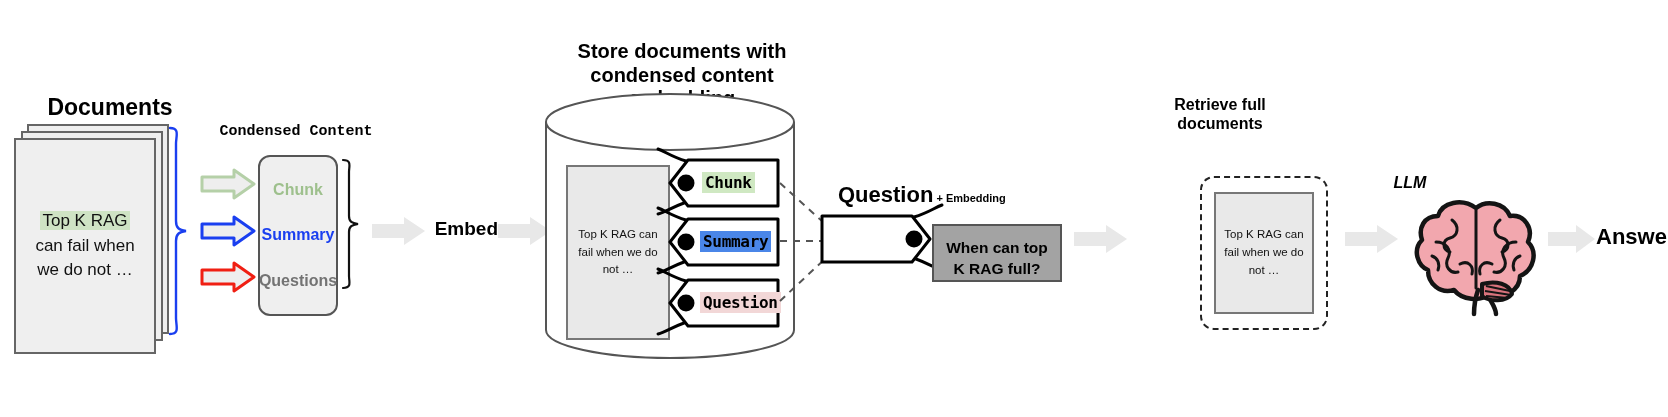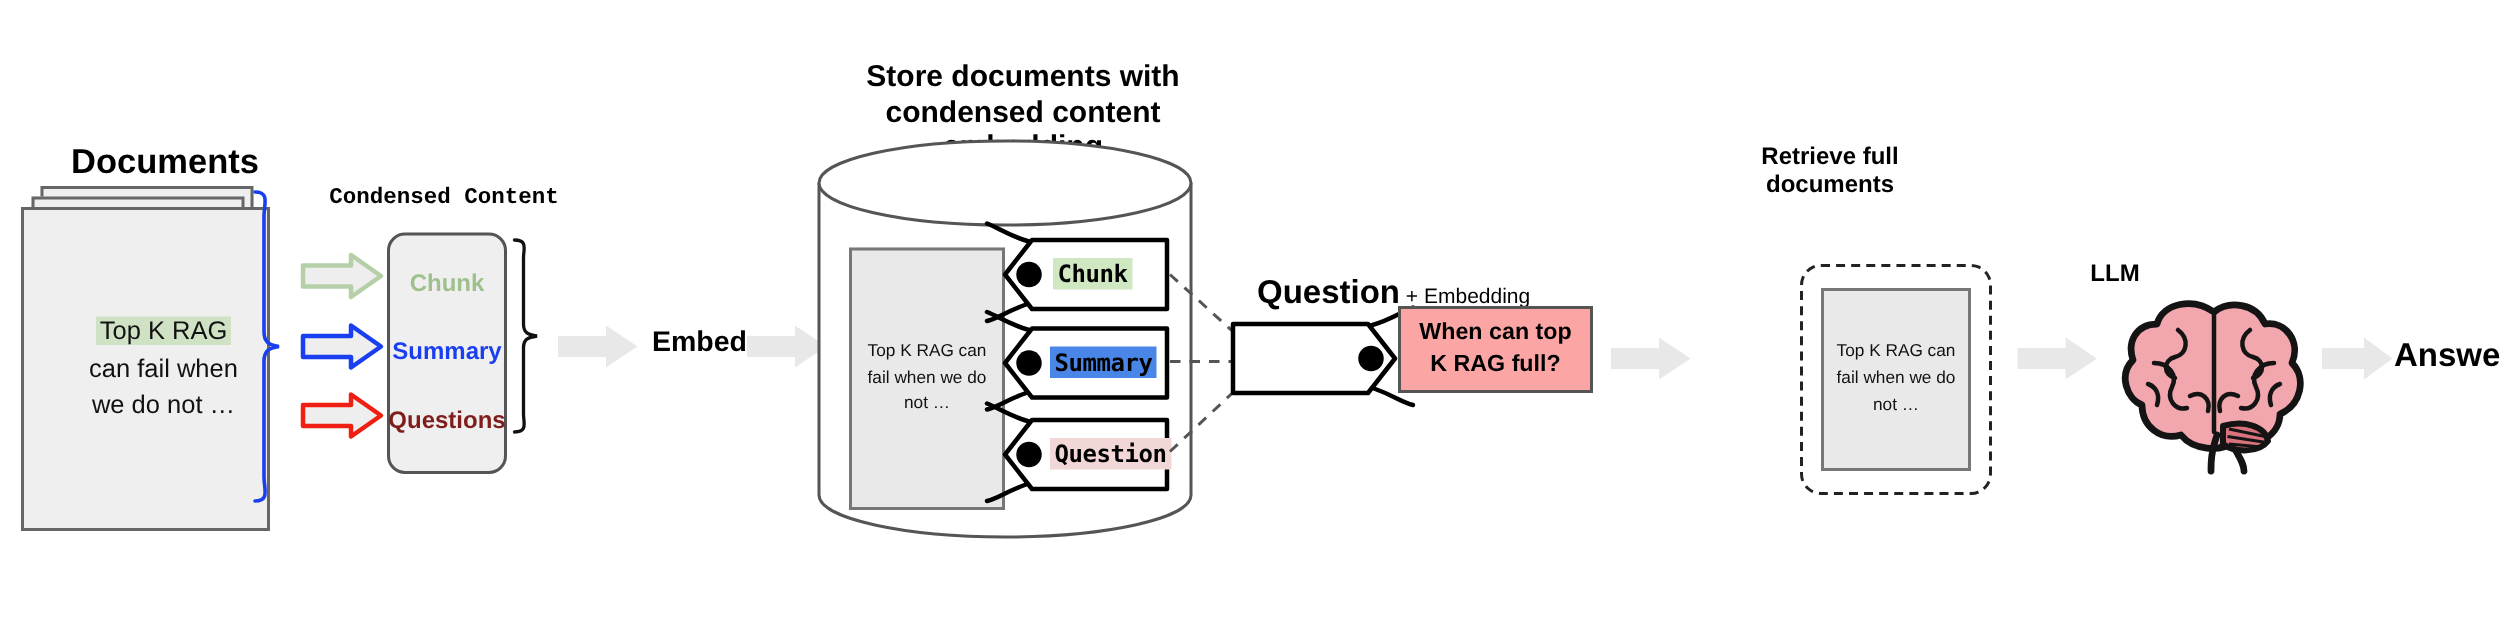"LLM" div.abs { font-style: none -> italic }
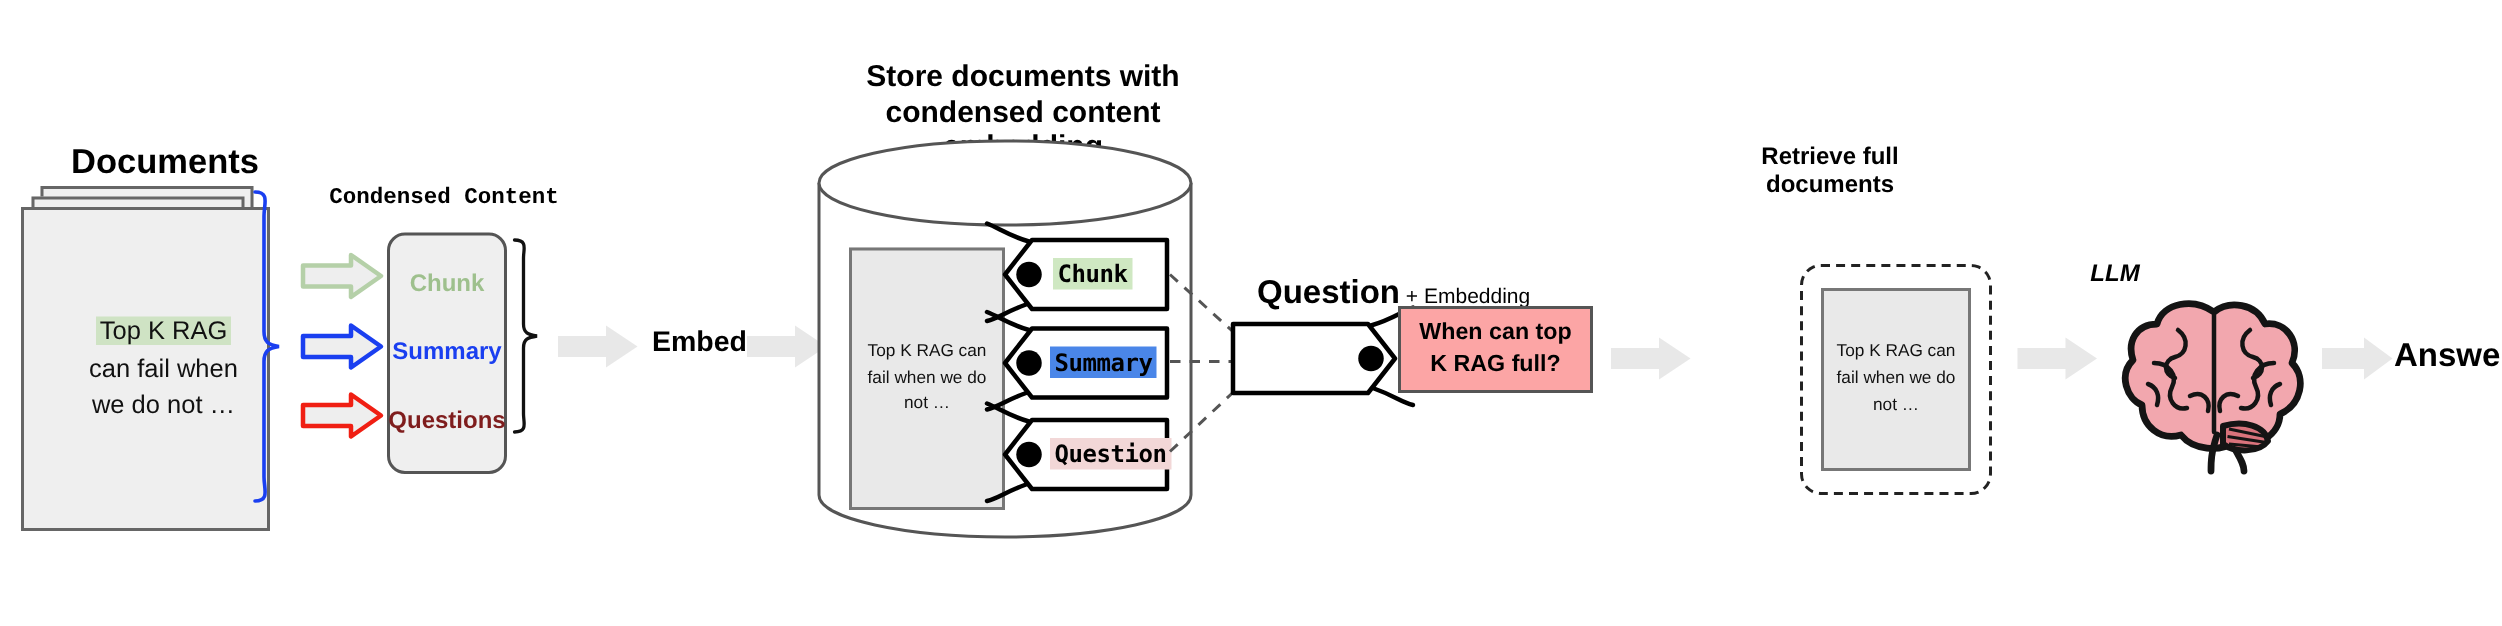"+ Embedding" span { font-size: 14px -> 11px; font-weight: normal -> bold }
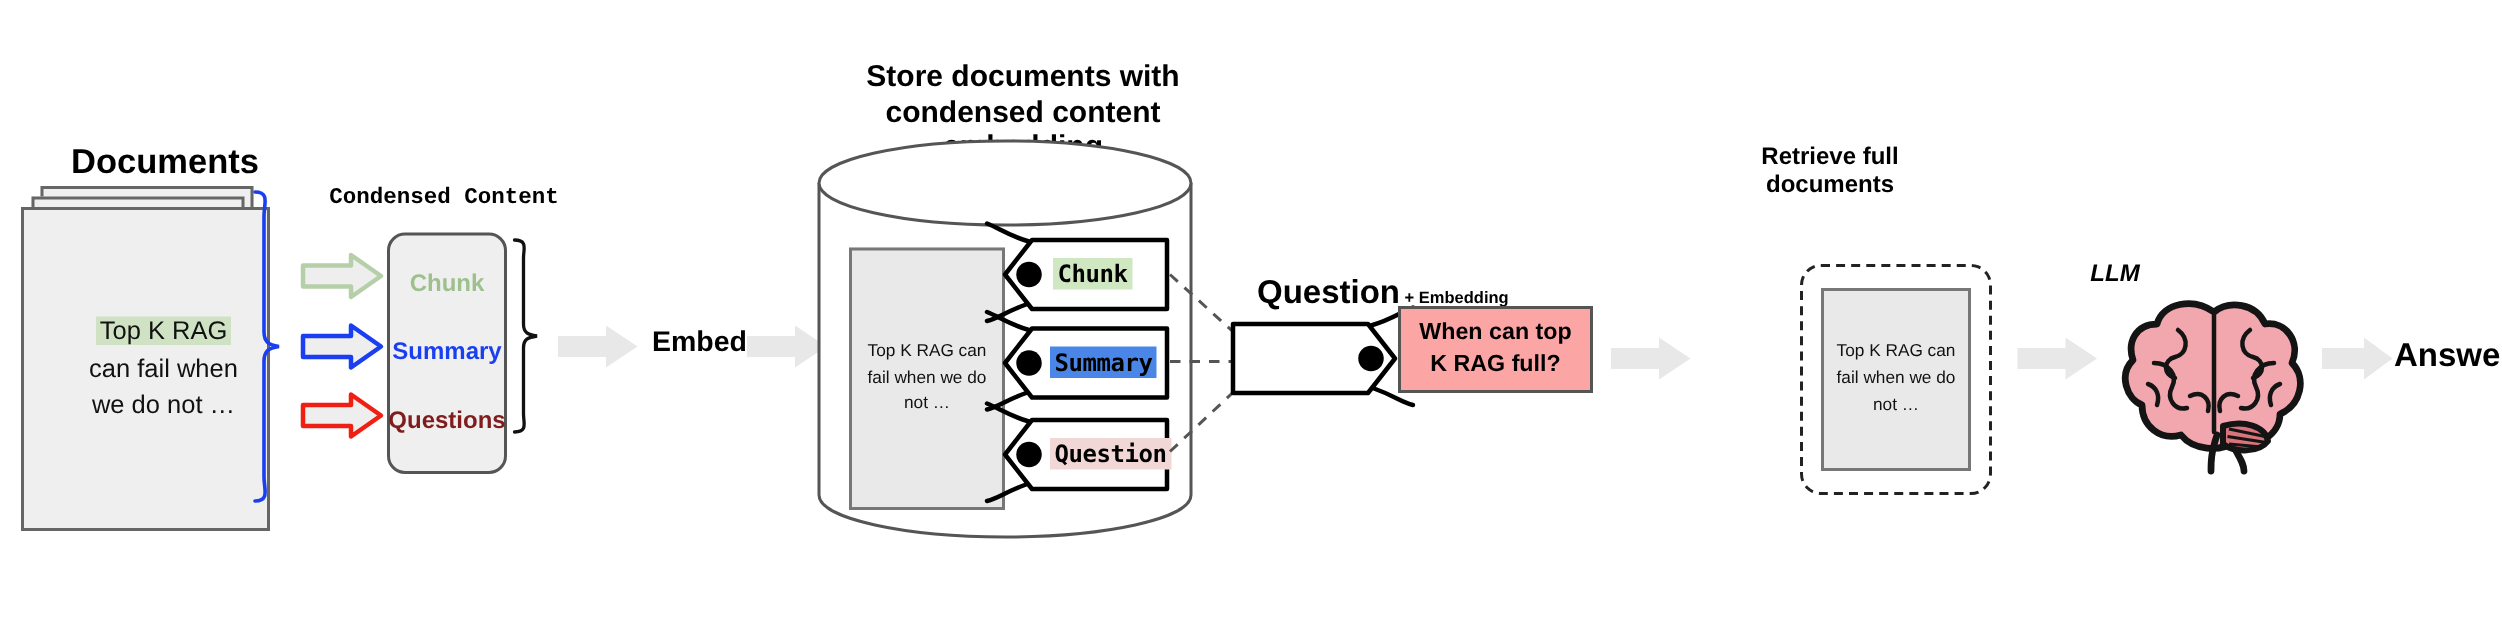"Top K RAG" div.doc-main { padding-left: 24px -> none }
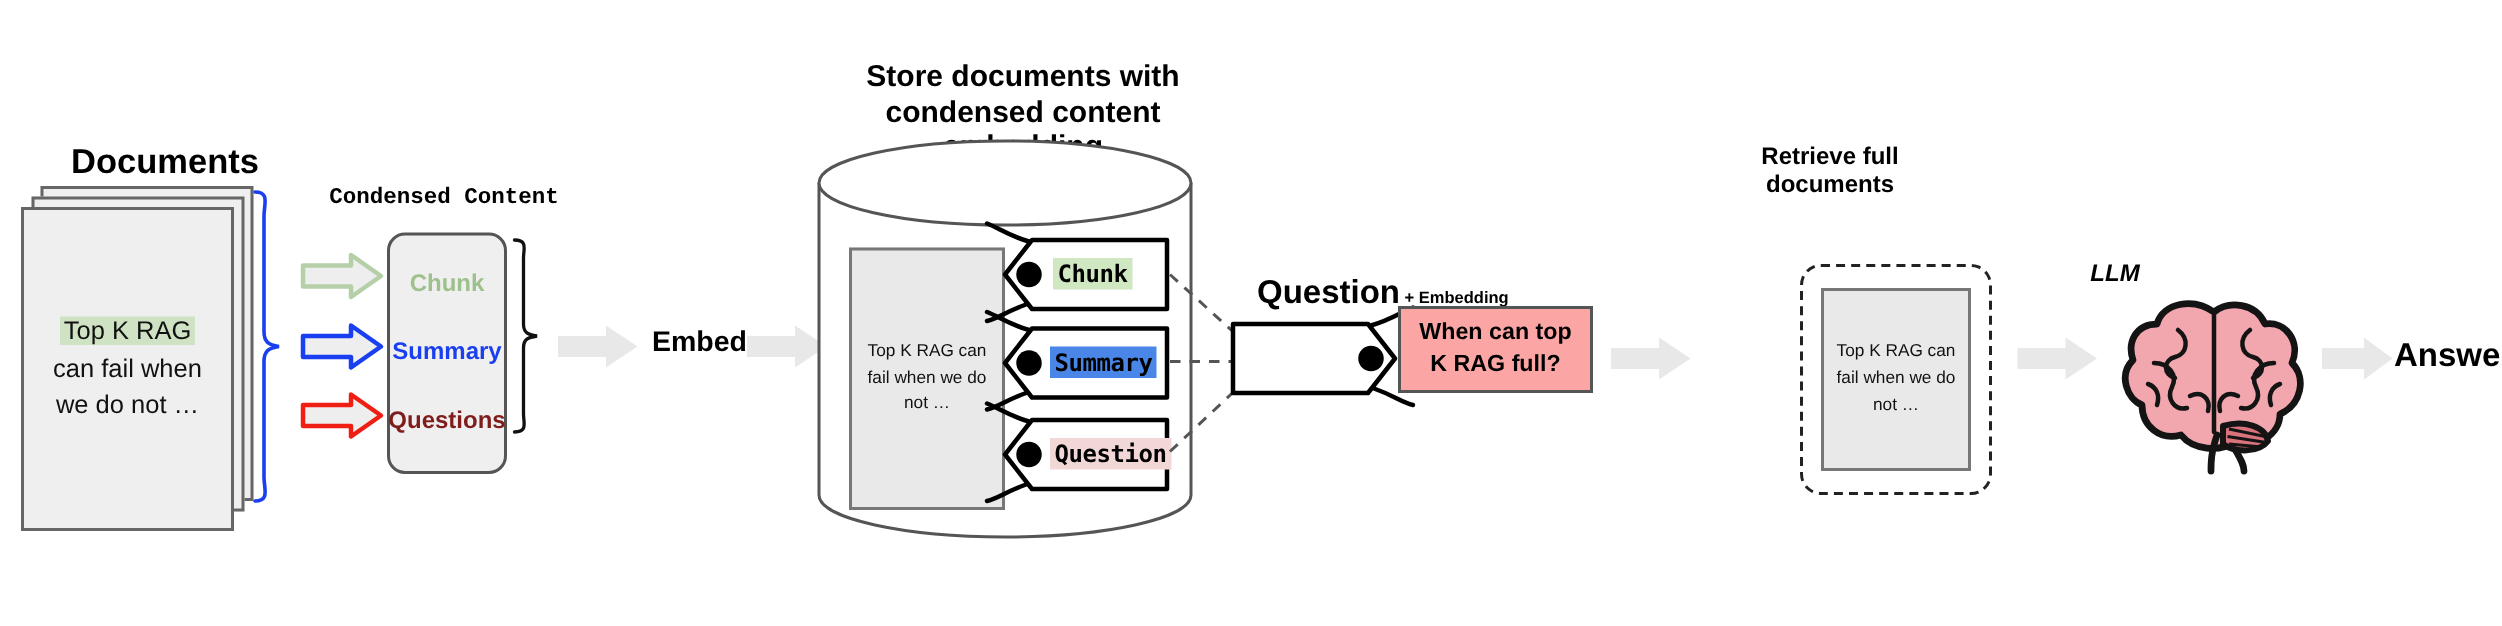"When can top" div.abs { align-items: center -> flex-end; background: #fca5a5 -> #a3a3a3; top: 204px -> 224px }
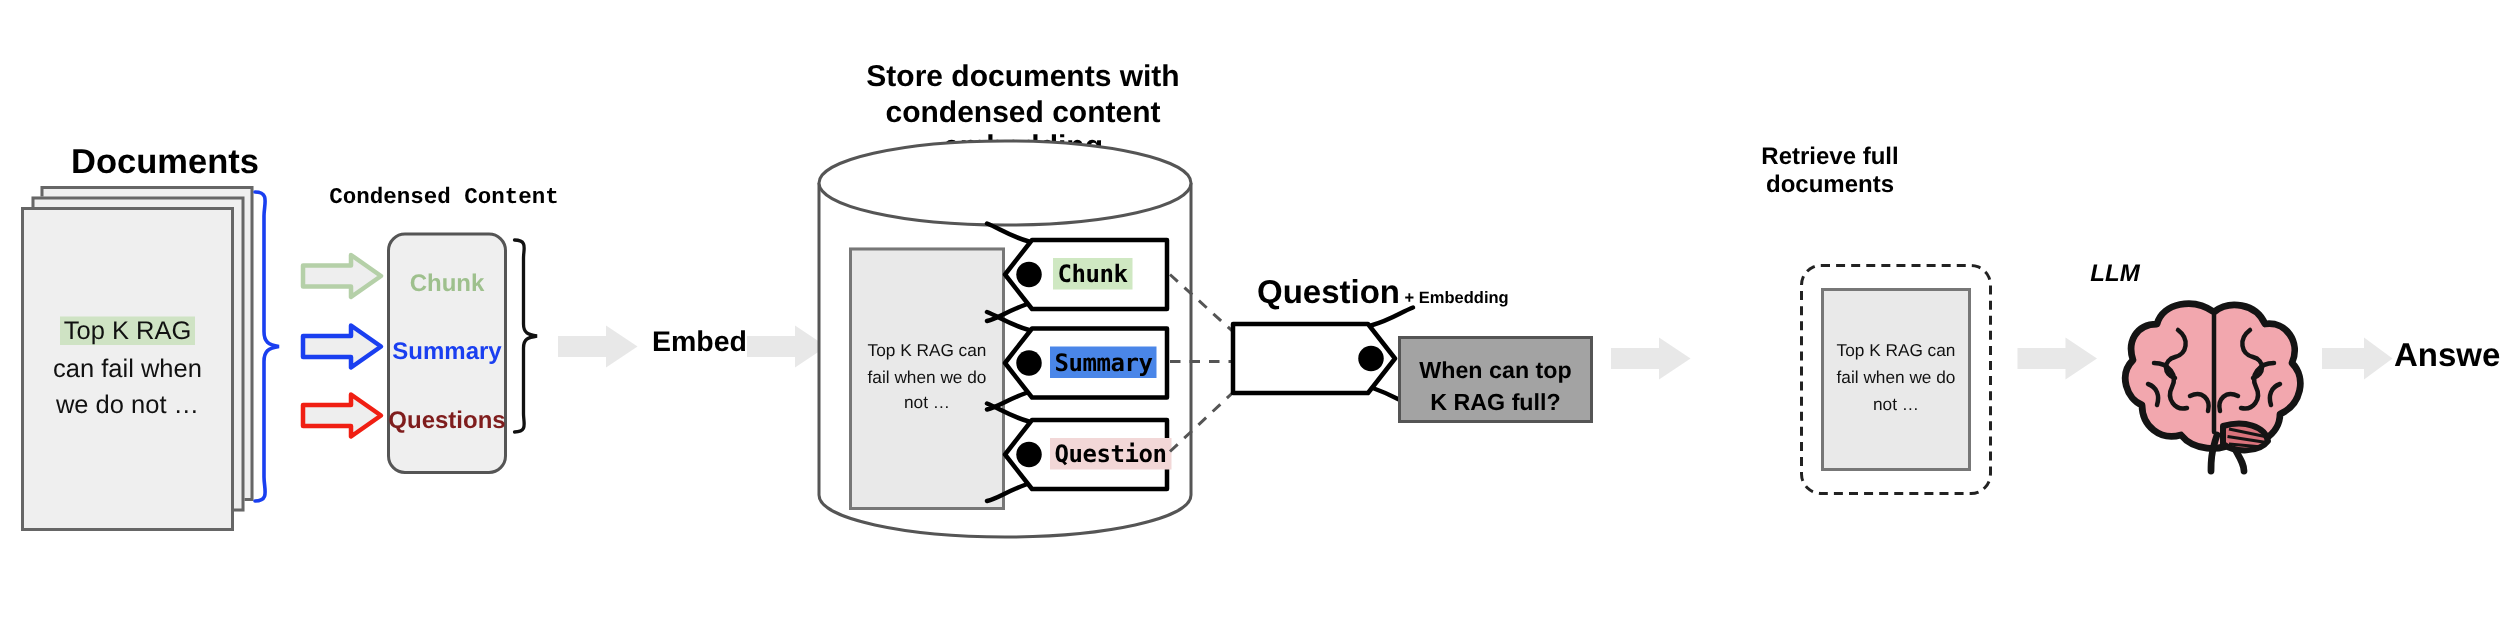"Questions" div.cc-item { color: #7f1d1d -> #737373 }
